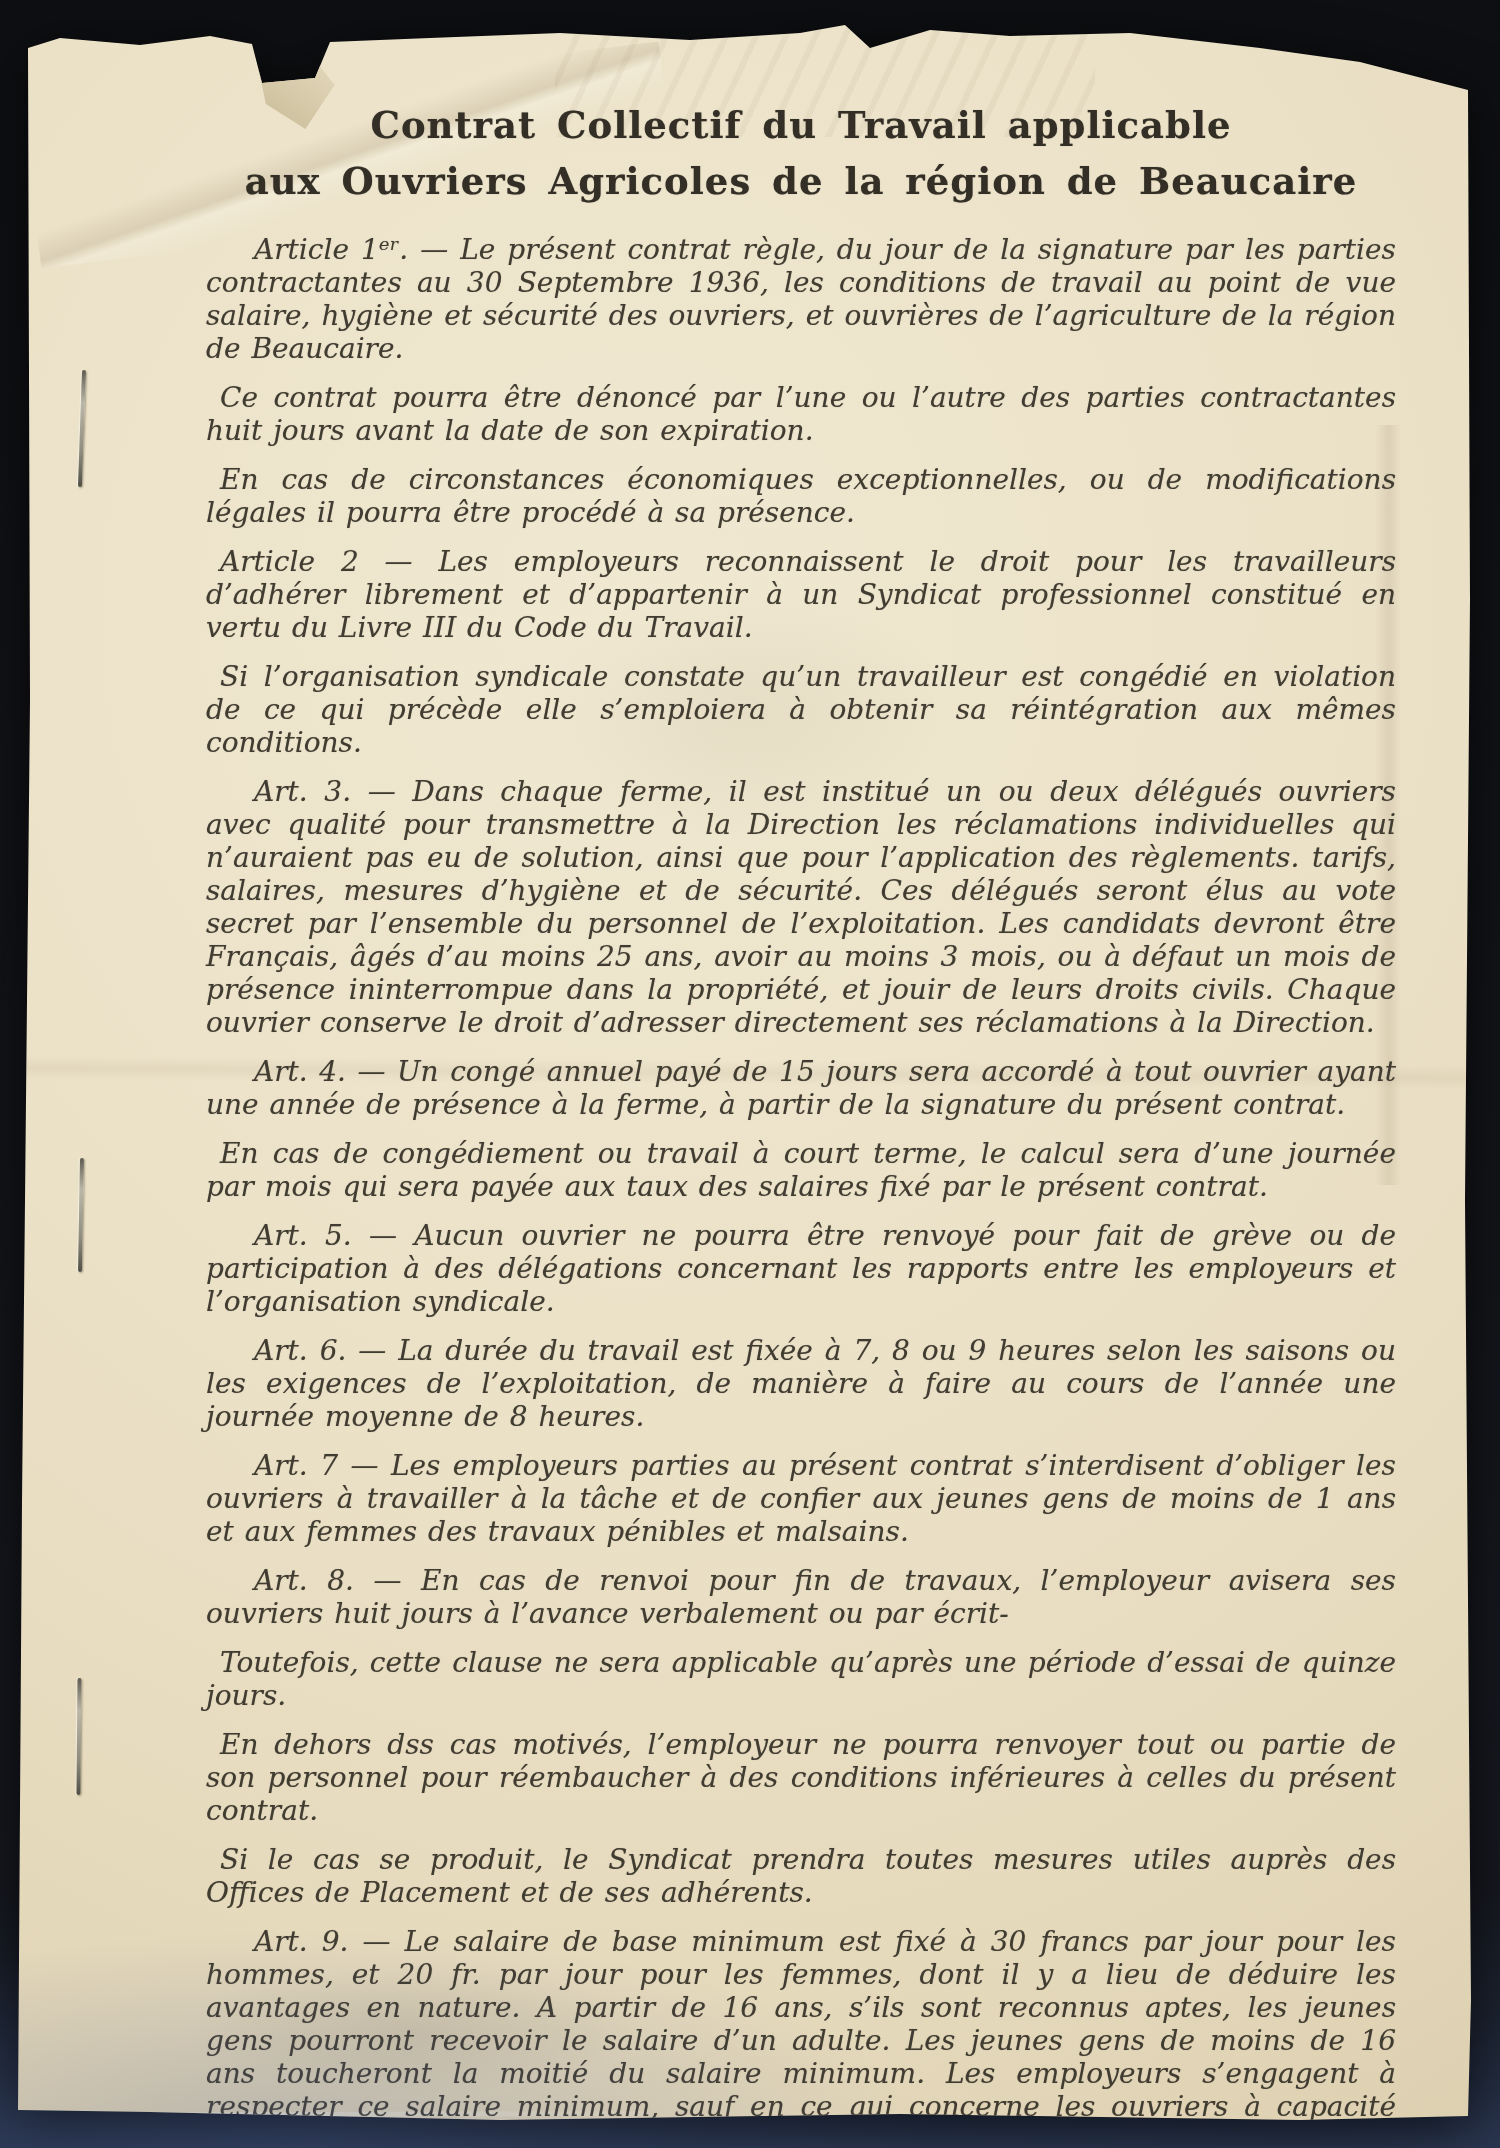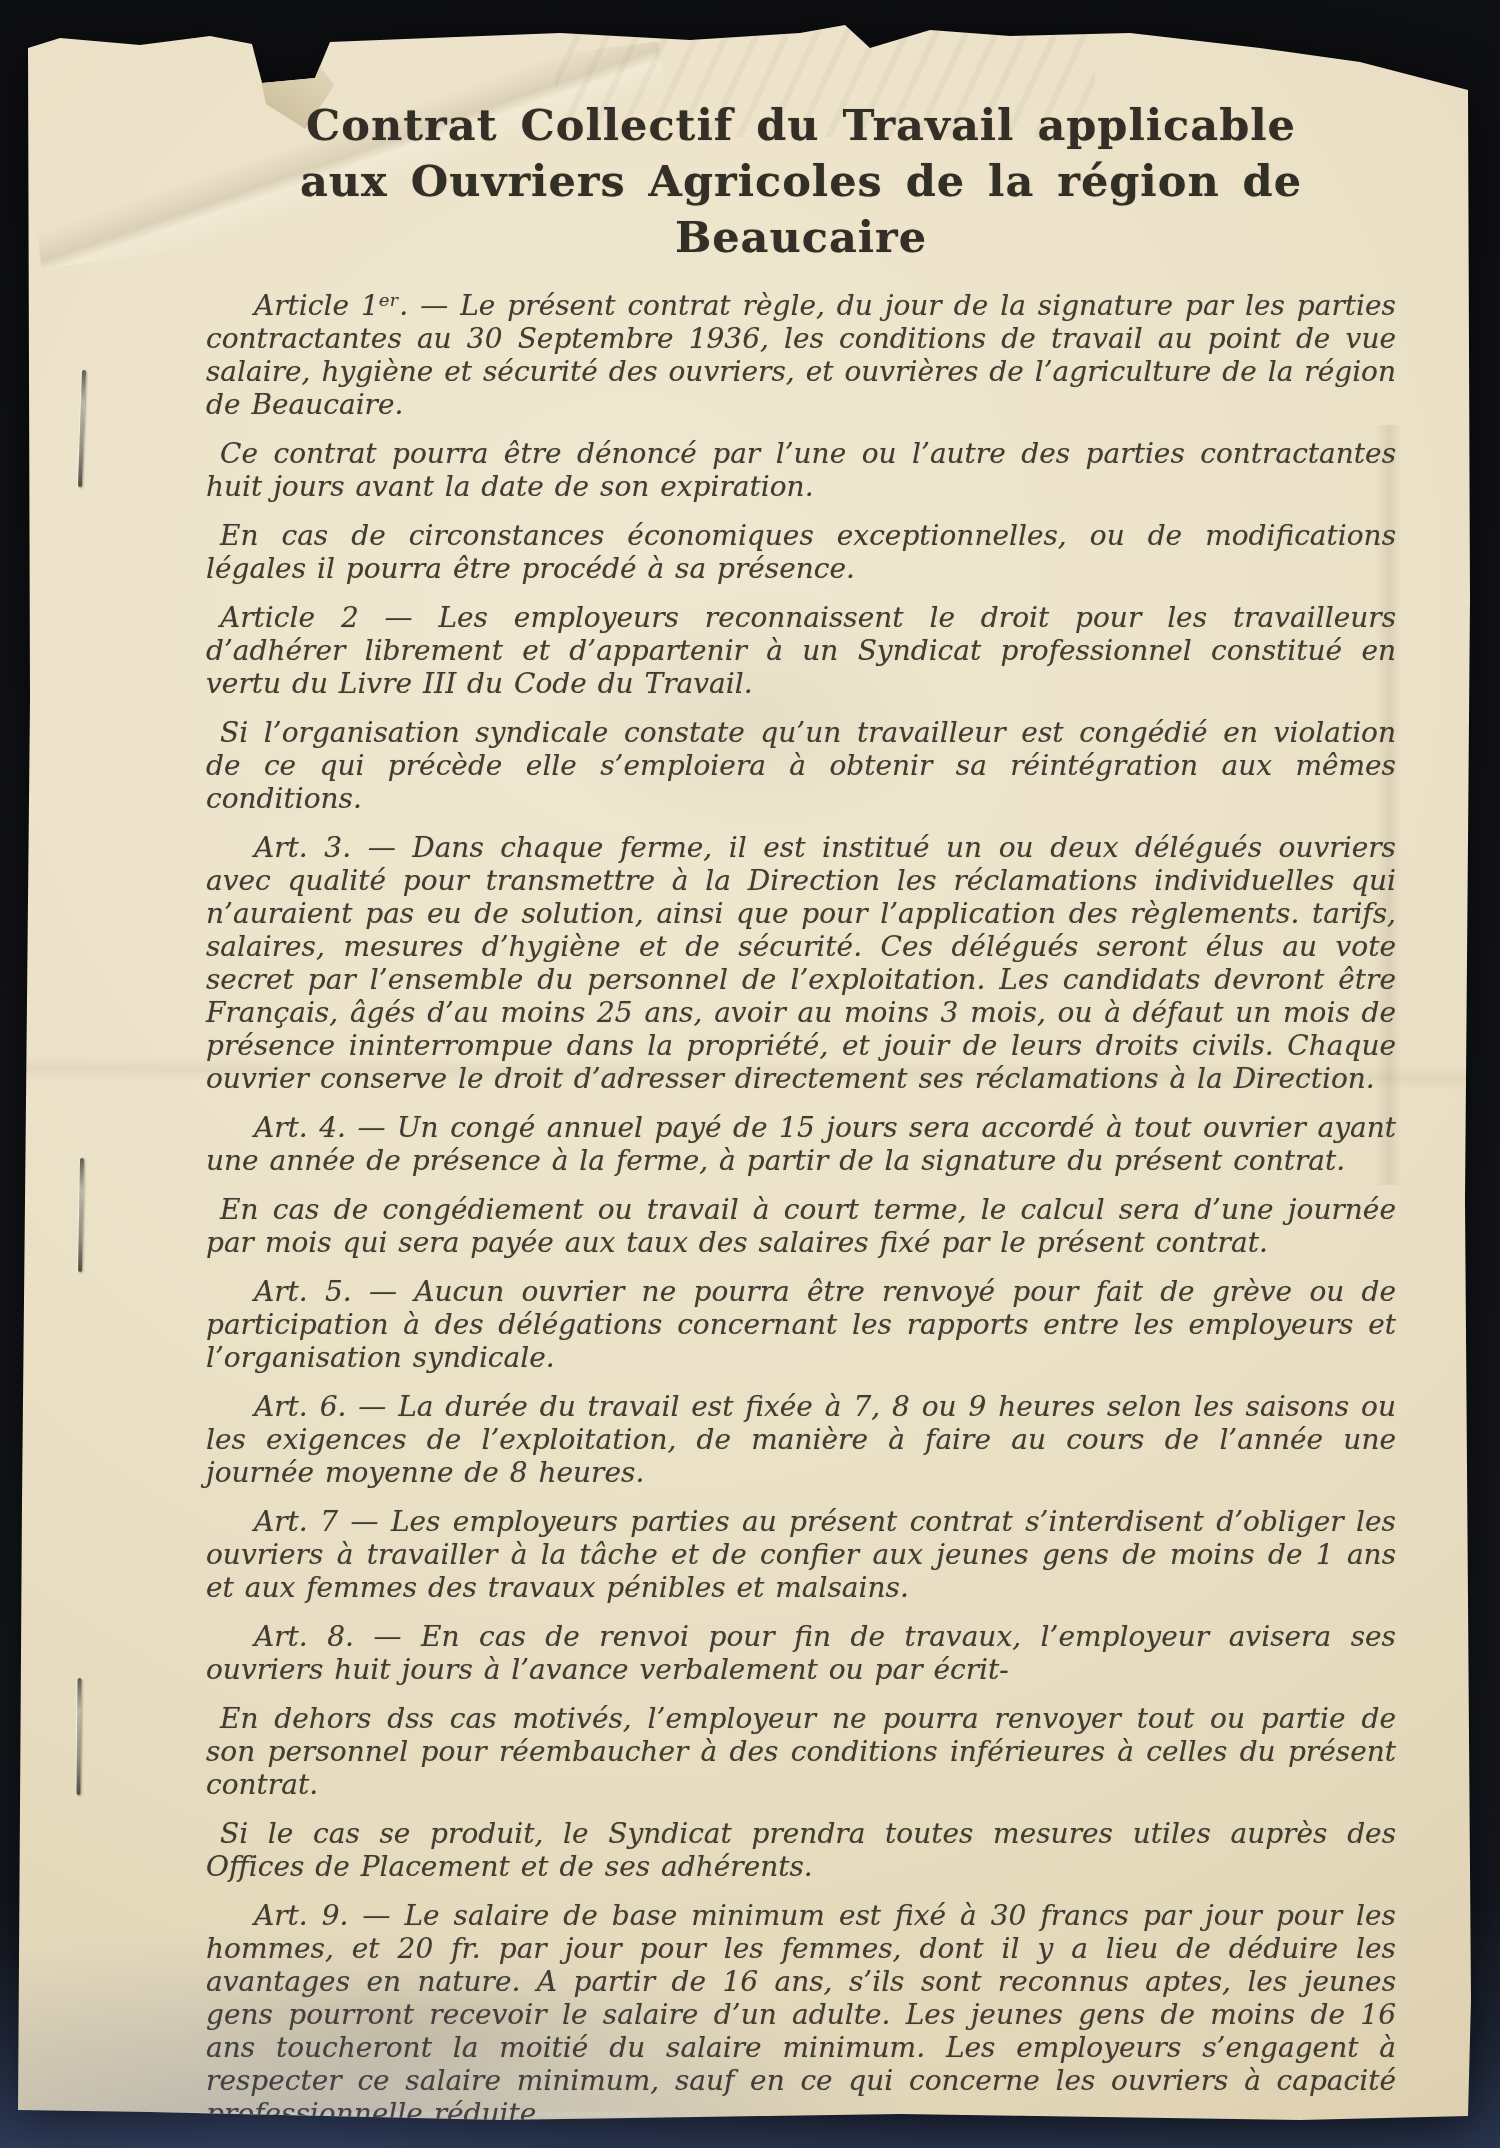"Contrat Collectif du Travail applicable" .doc-title { font-size: 43px -> 37px }
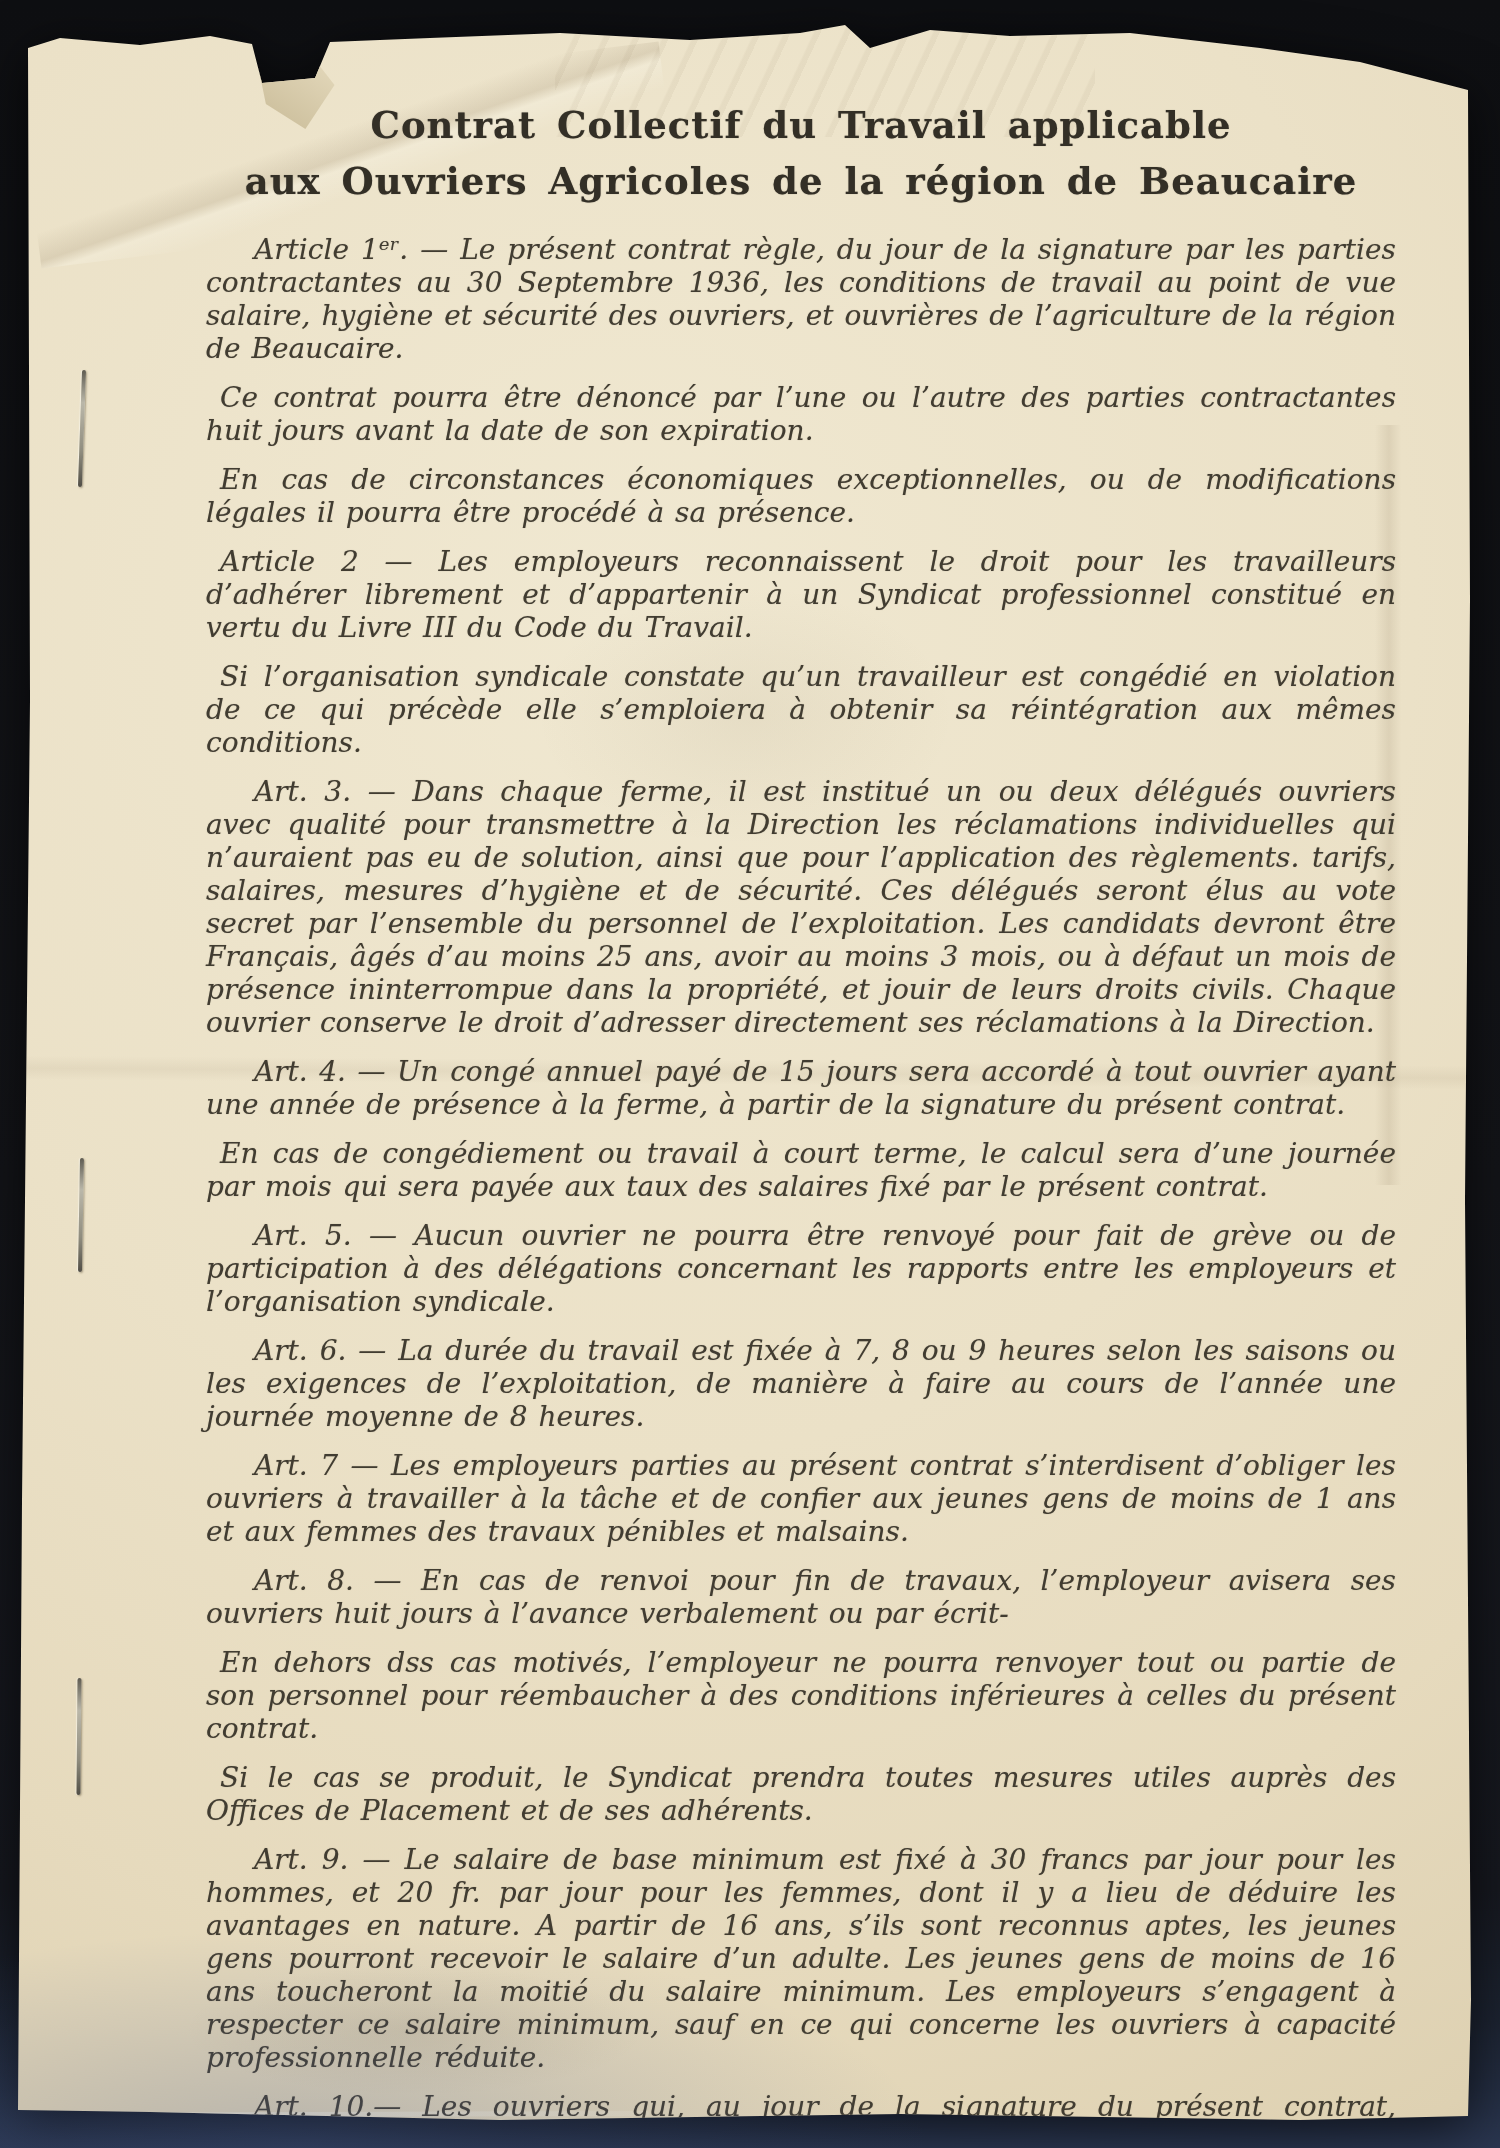"Toutefois, cette clause ne sera" p.p-plain { html: none -> <p>Toutefois, cette clause ne sera applicable qu’après une période d’essai de quinze jours.</p> }
